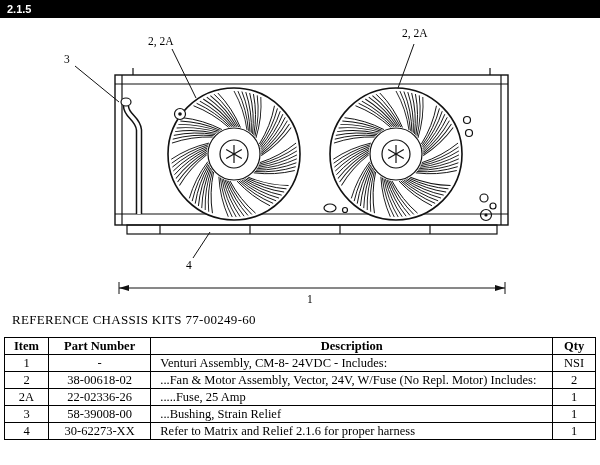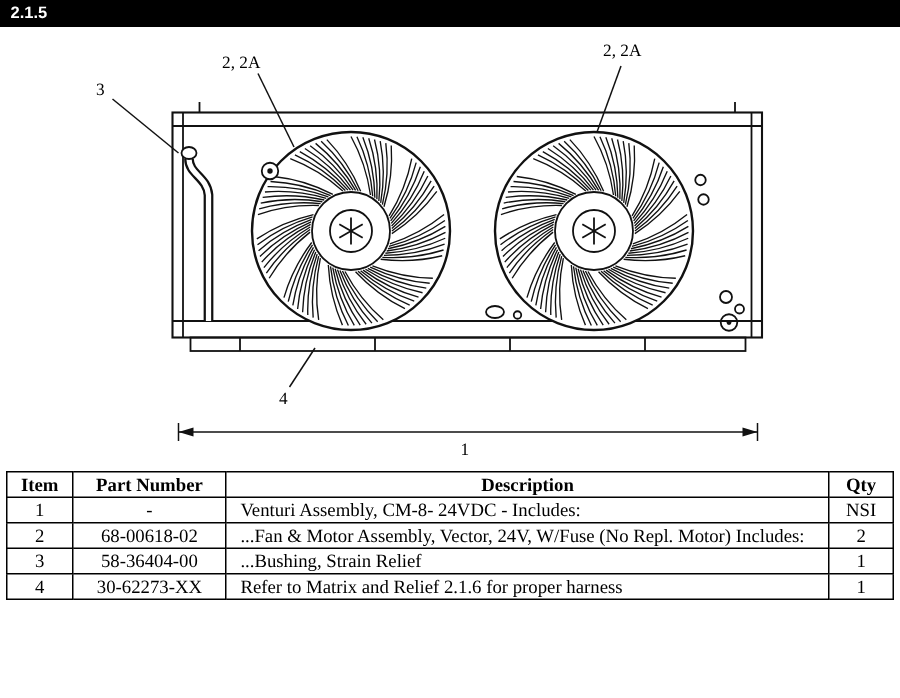"REFERENCE CHASSIS KITS 77-00249-60" p { html: none -> <p>REFERENCE CHASSIS KITS 77-00249-60</p> }
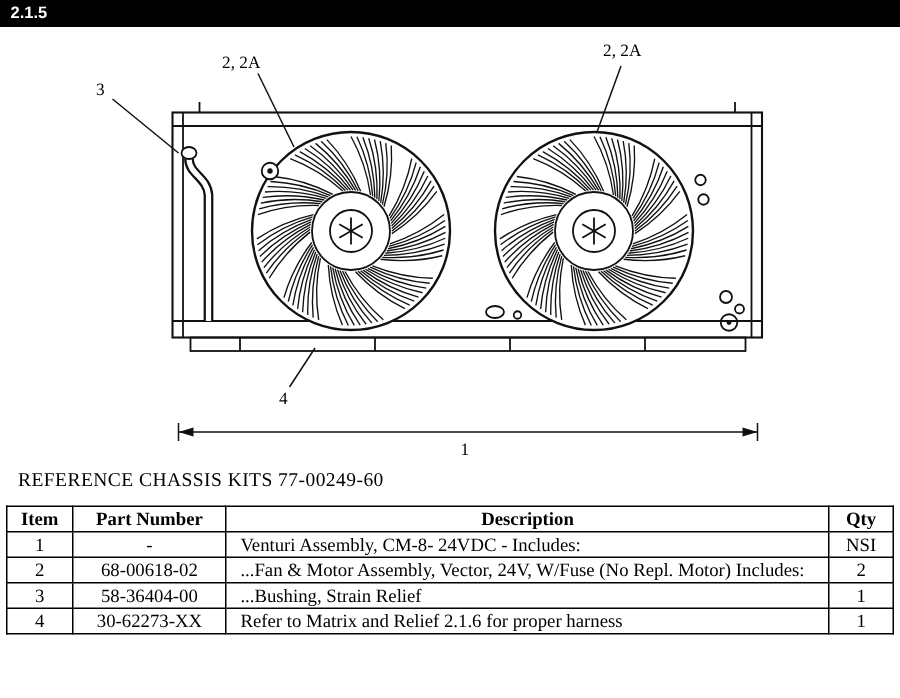"68-00618-02" td.c { text: 68-00618-02 -> 38-00618-02 }
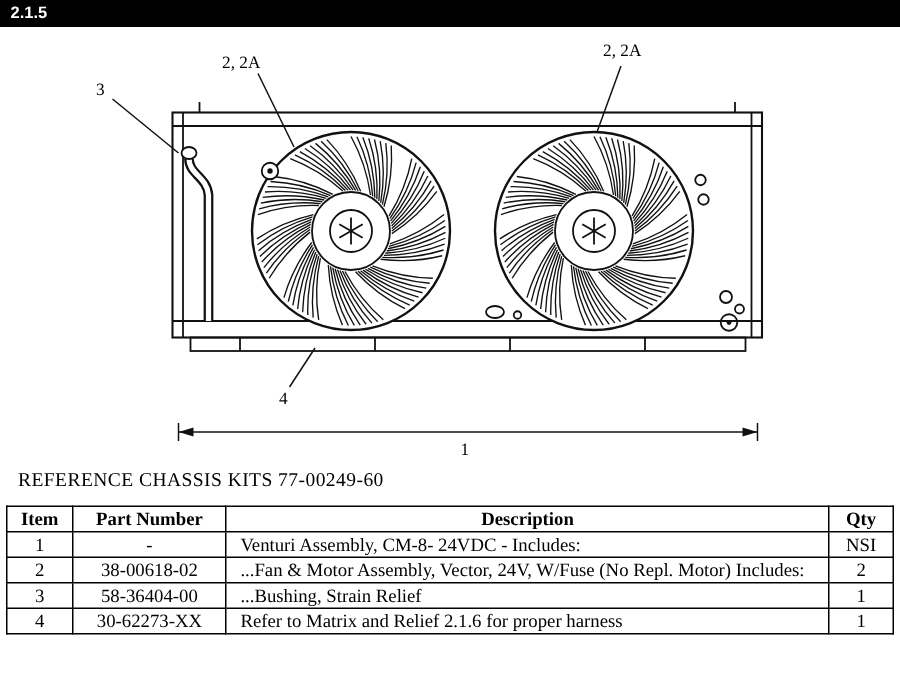"2A" tr { html: none -> <tr> <td>2A</td> <td>22-02336-26</td> <td>.....Fuse, 25 Amp</td> <td>1</td> </tr> }
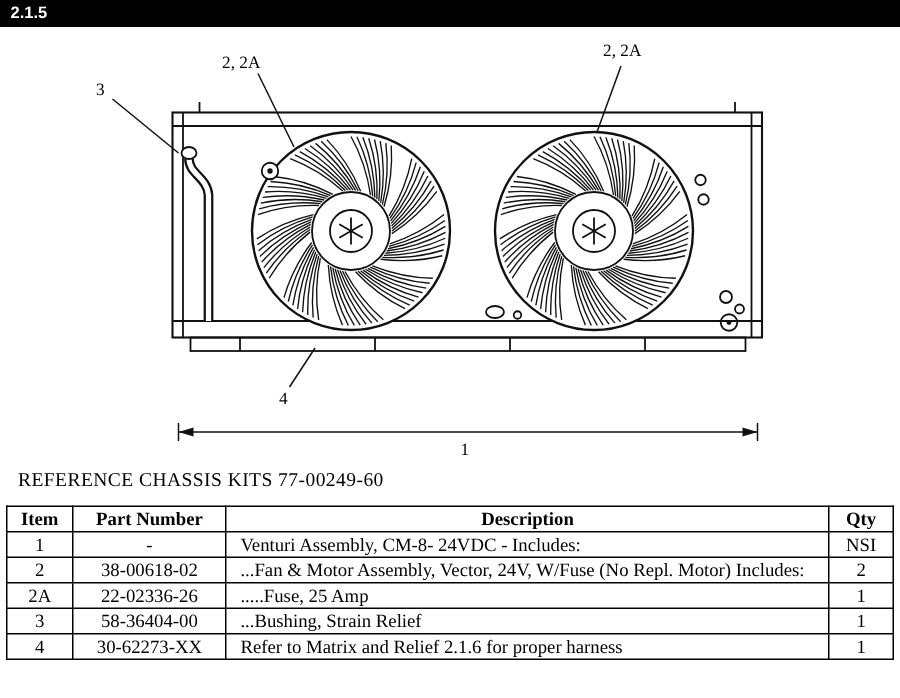"58-36404-00" td.c { text: 58-36404-00 -> 58-39008-00 }
